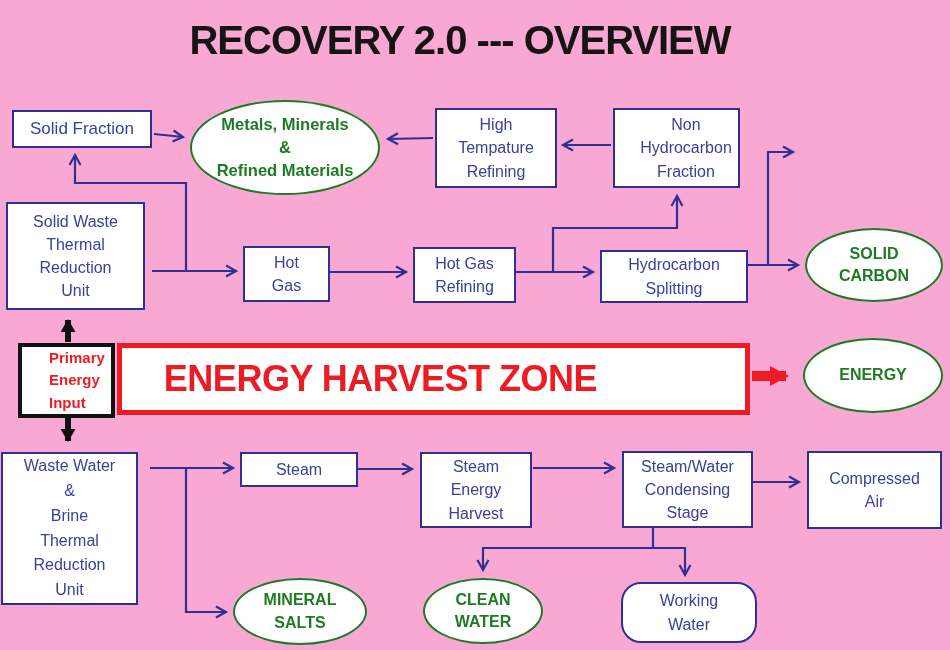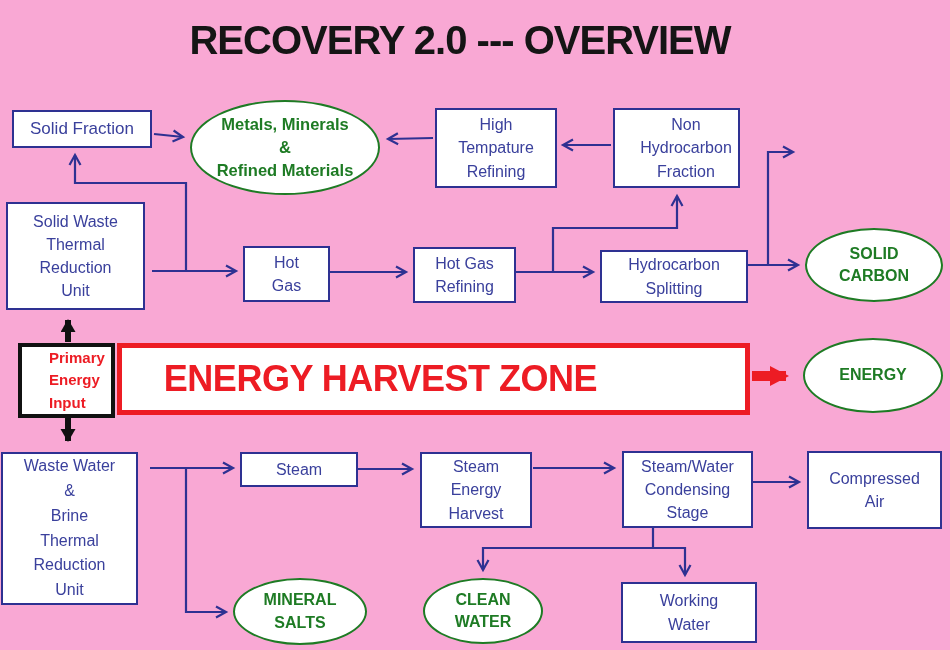"Working" div.node { border-radius: none -> 20px }
